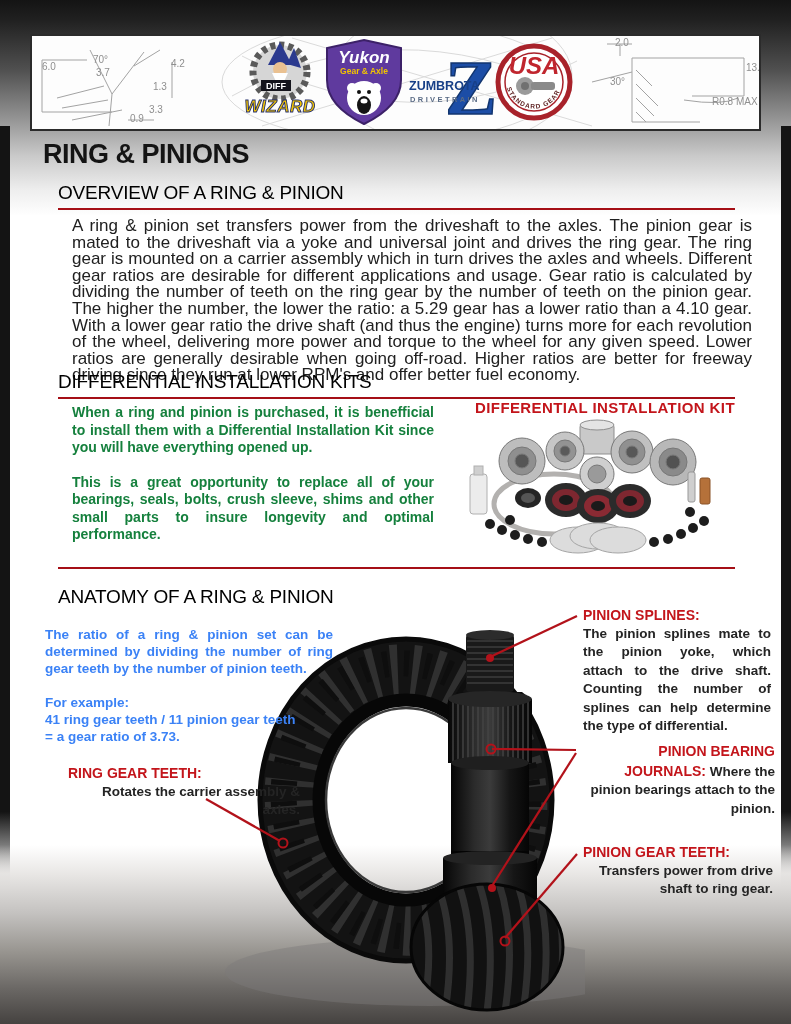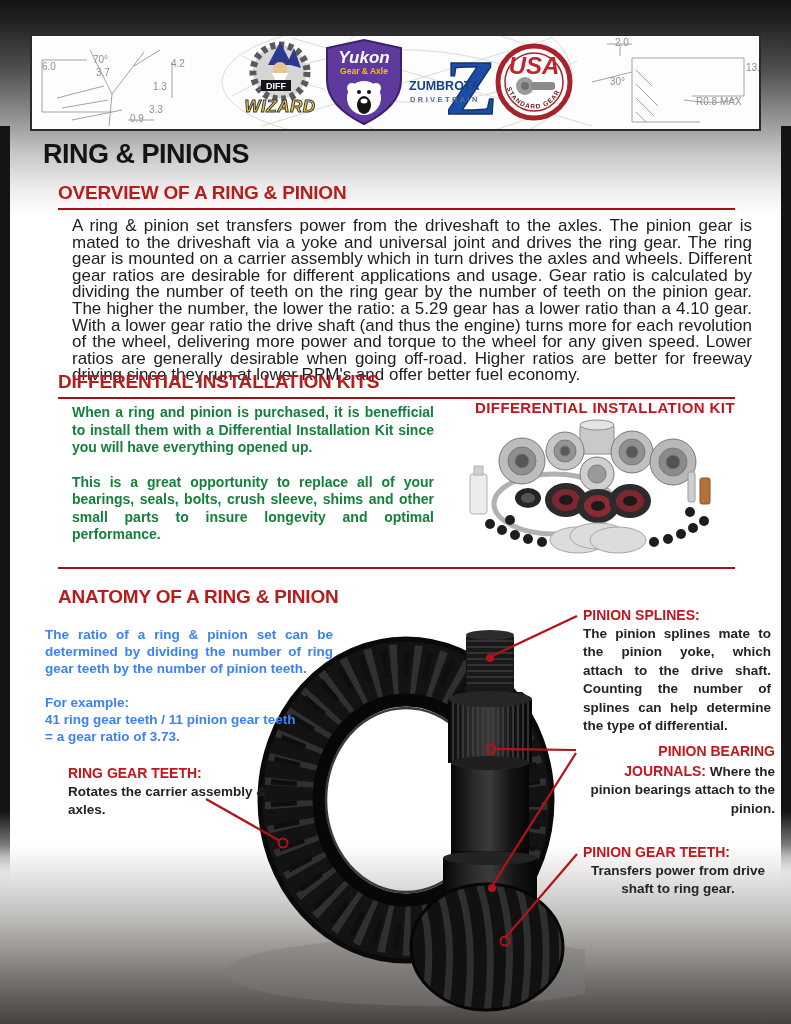"R0.8 MAX" span.dim { left: 664px -> 680px }
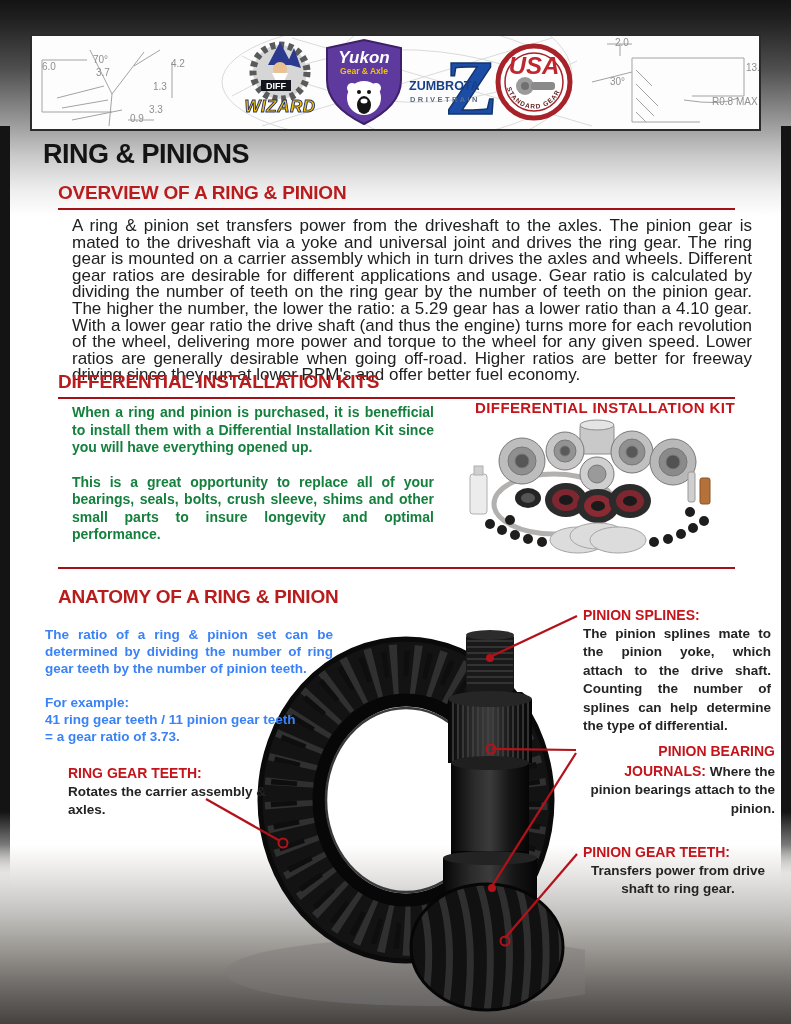"OVERVIEW OF A RING &" .h2 { color: #b91c1c -> #000000; font-weight: 700 -> 400 }
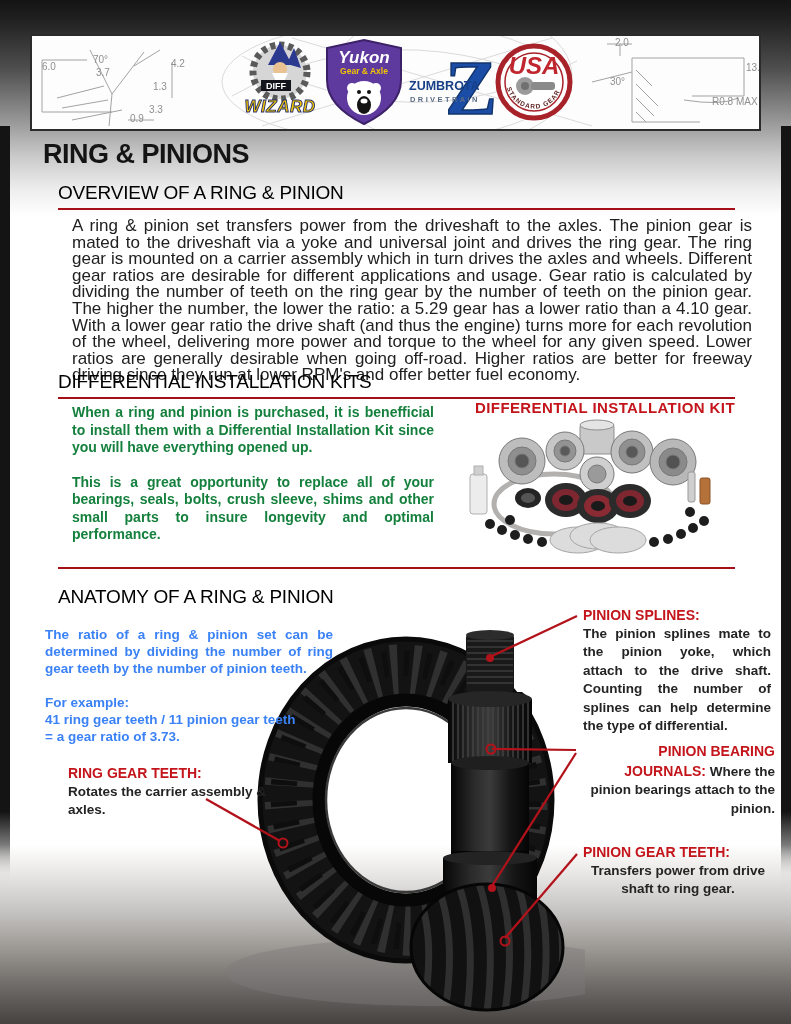"Rotates the carrier assembly &" p.co-body { text-align: left -> right }
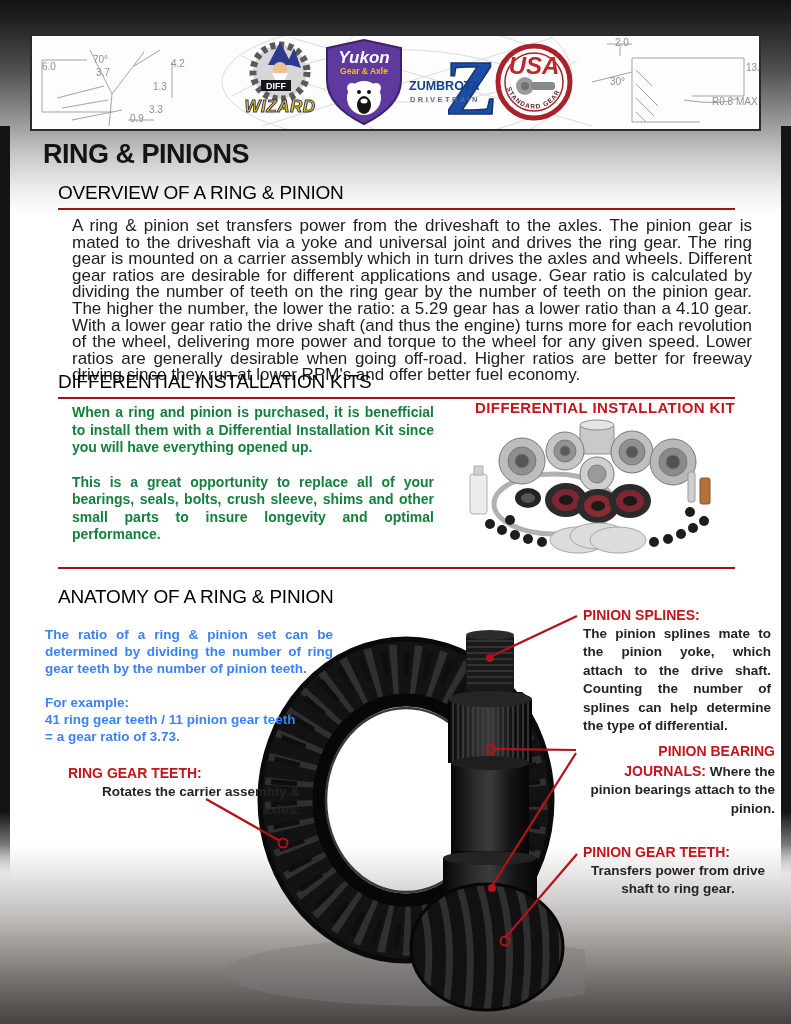"Transfers power from drive shaft" p.co-body { text-align: center -> right }
